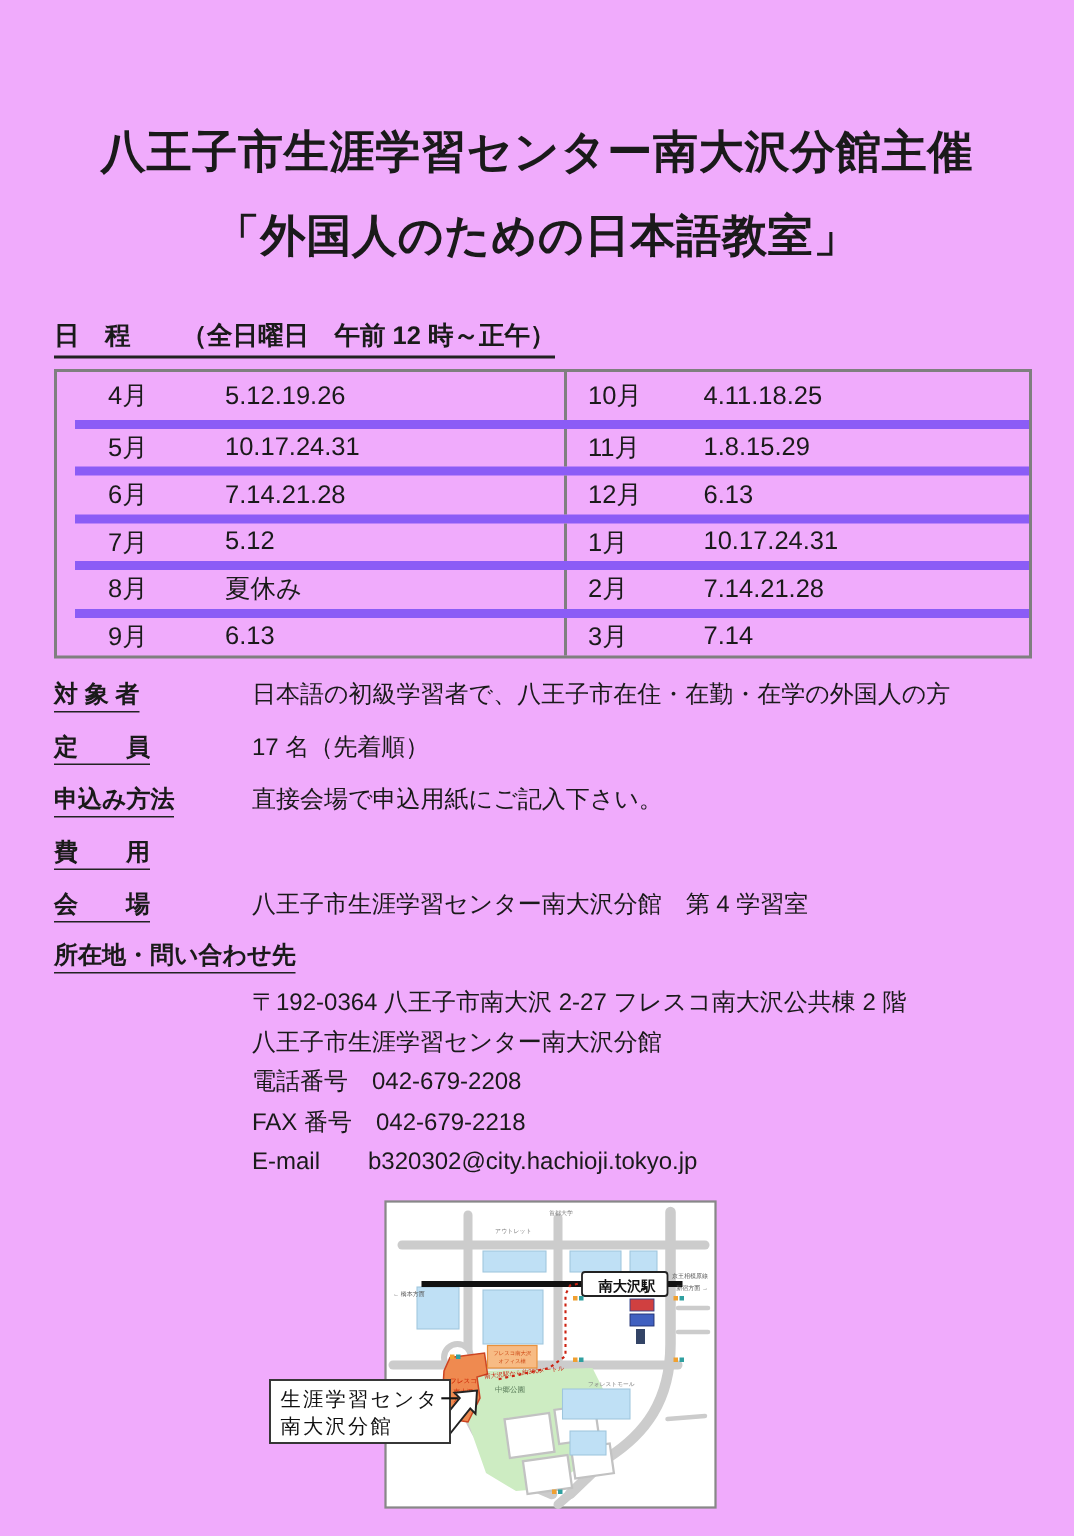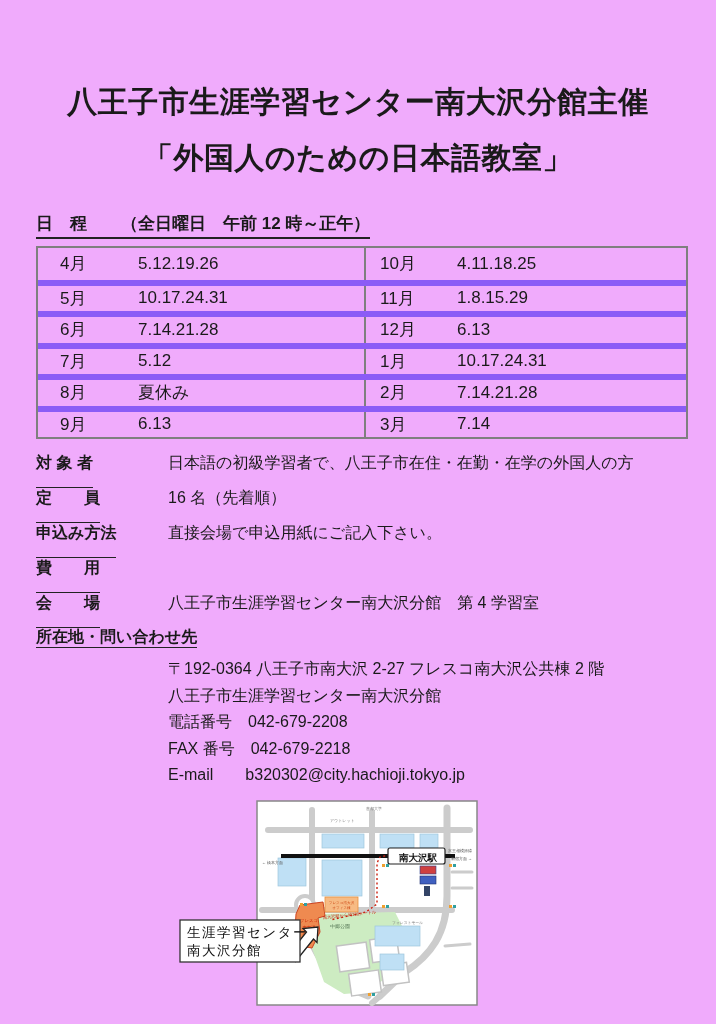"4月" .sched-table { padding-left: none -> 12px }
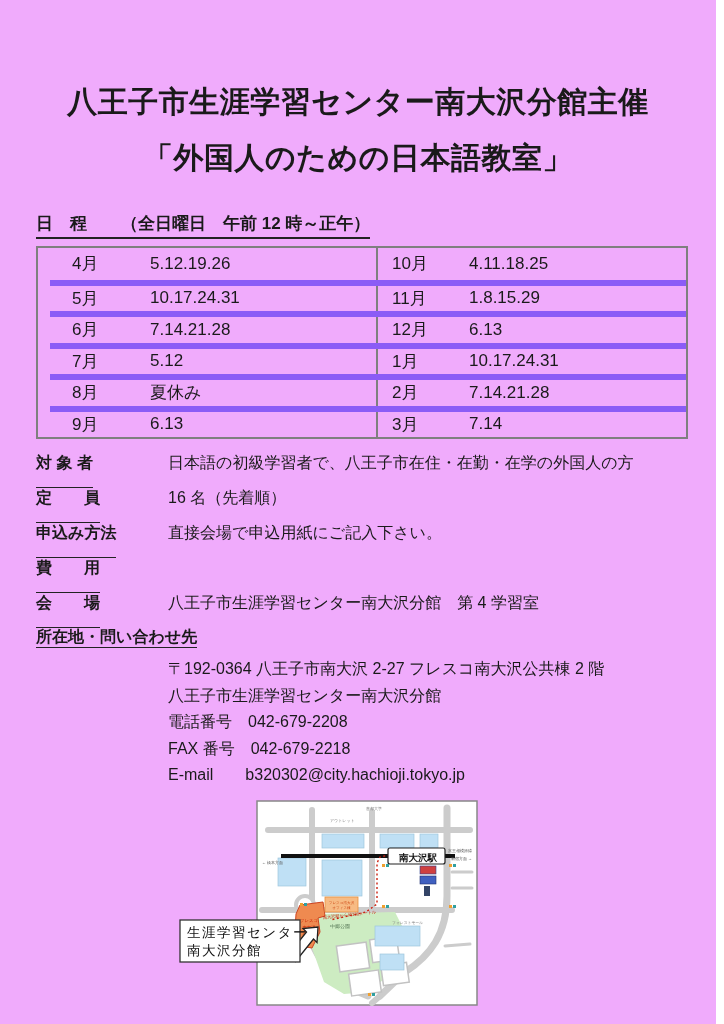"対 象 者" .section-label span { padding-bottom: 16px -> 2px }
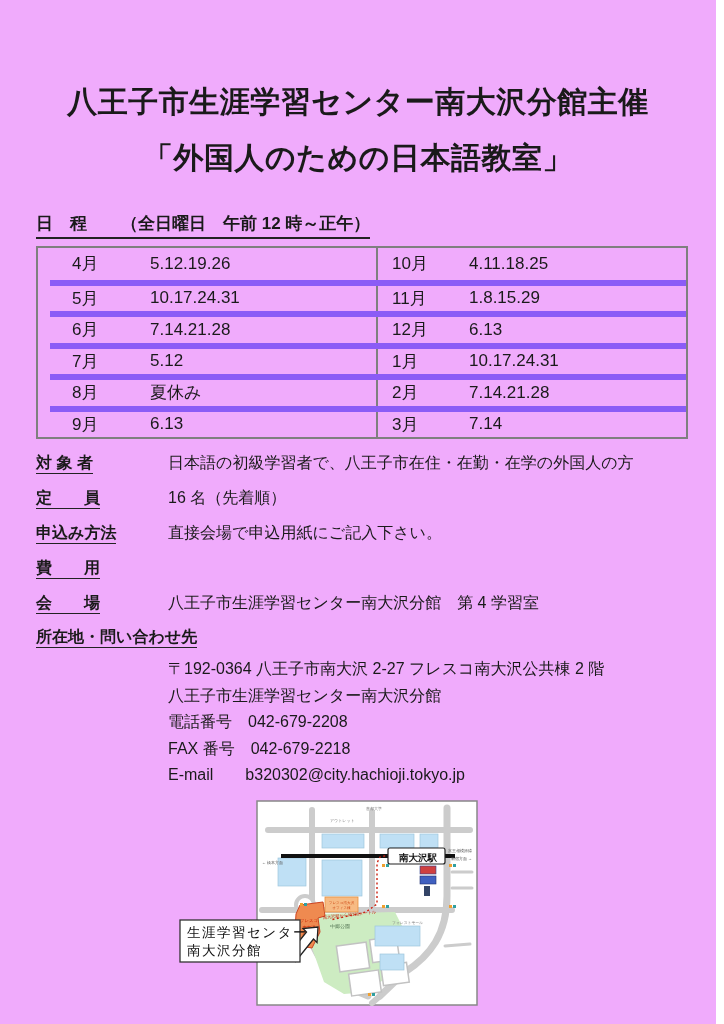"16 名（先着順）" div.section-value { text: 16 -> 17 }
